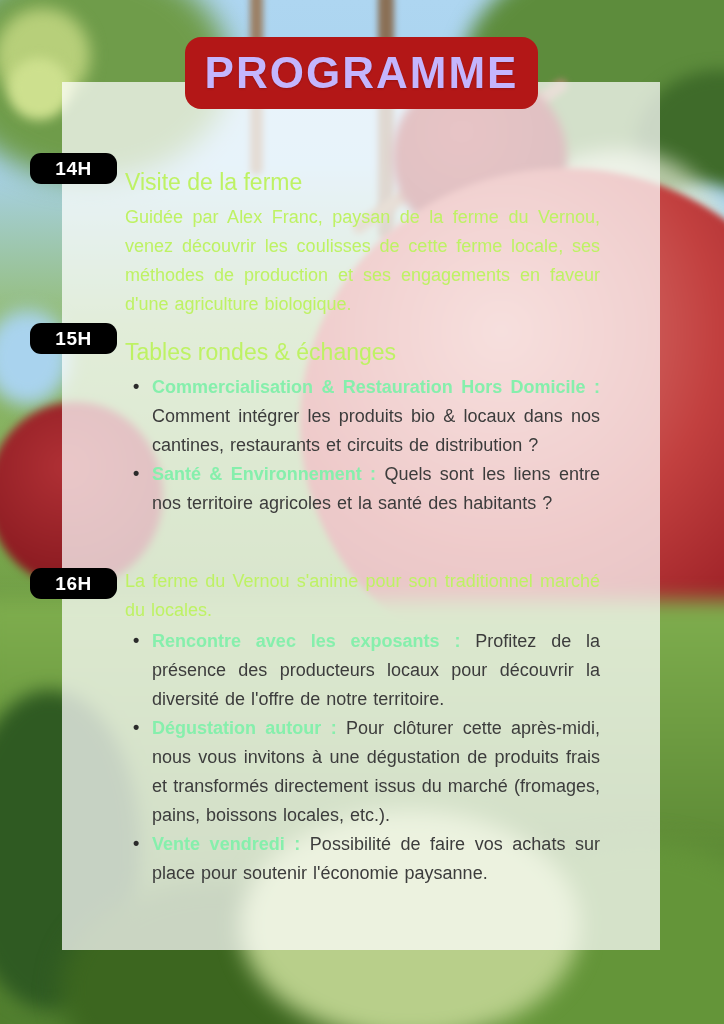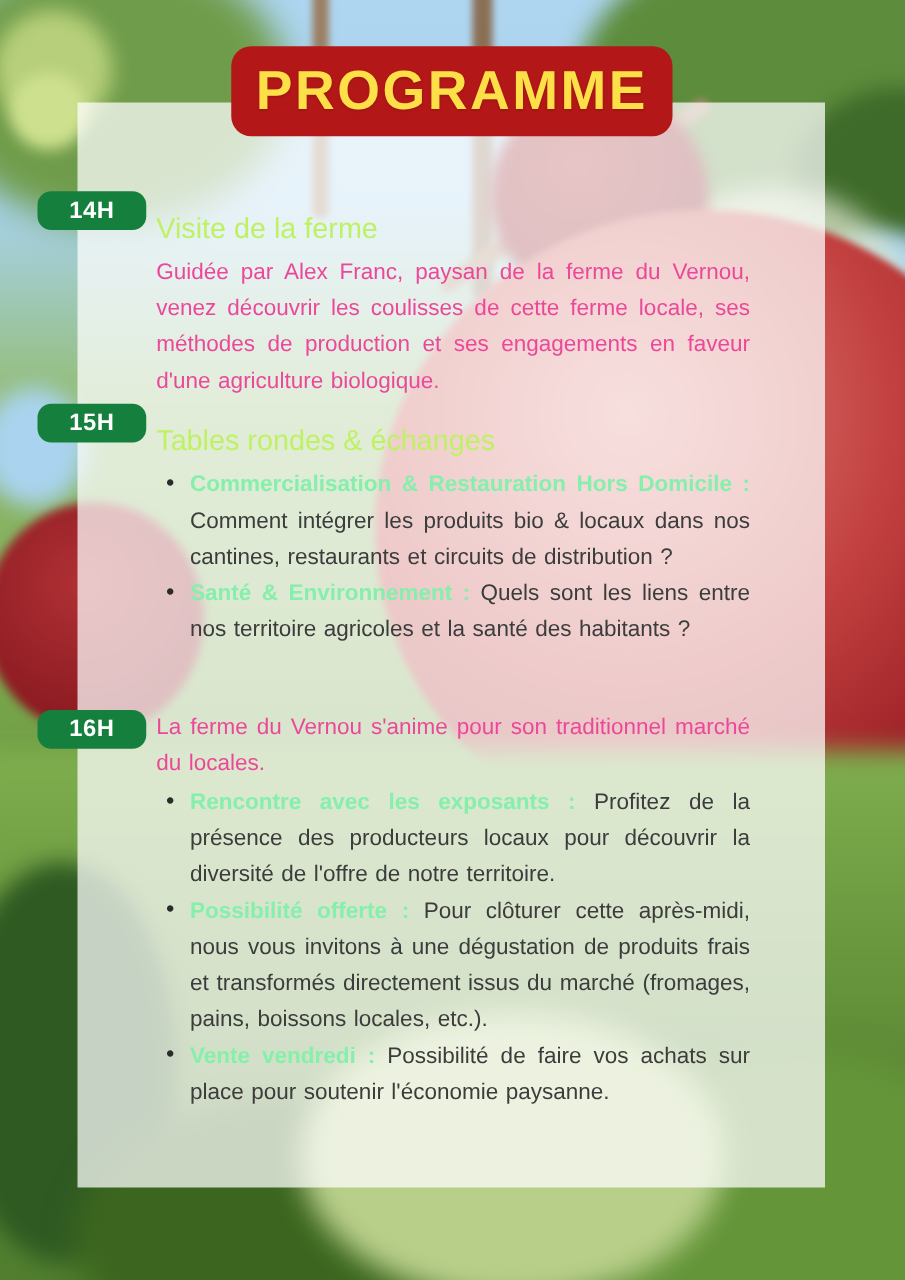"PROGRAMME" .banner-text { color: #fde047 -> #c4b5fd }
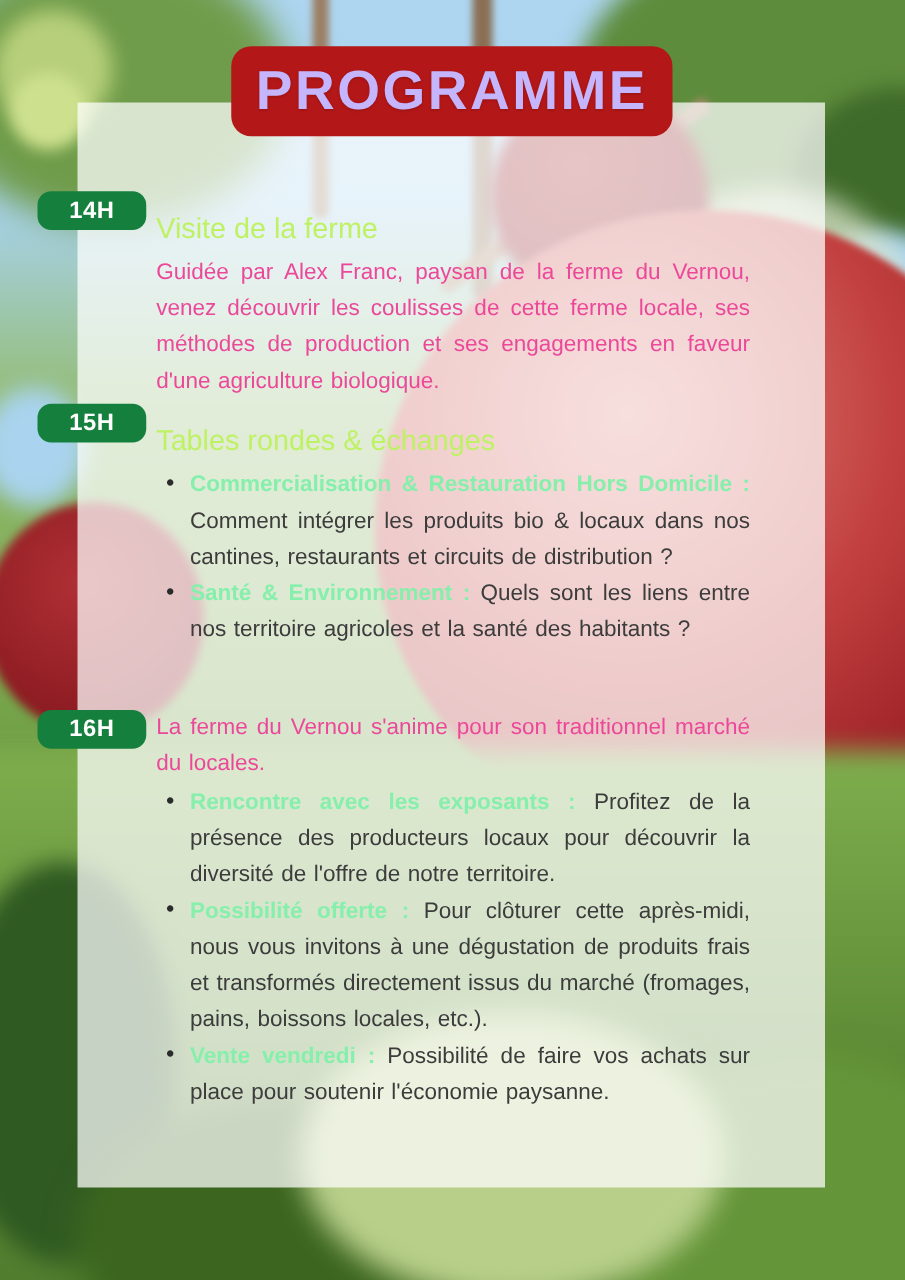"14H" .time-badge { background: #15803d -> #000000 }
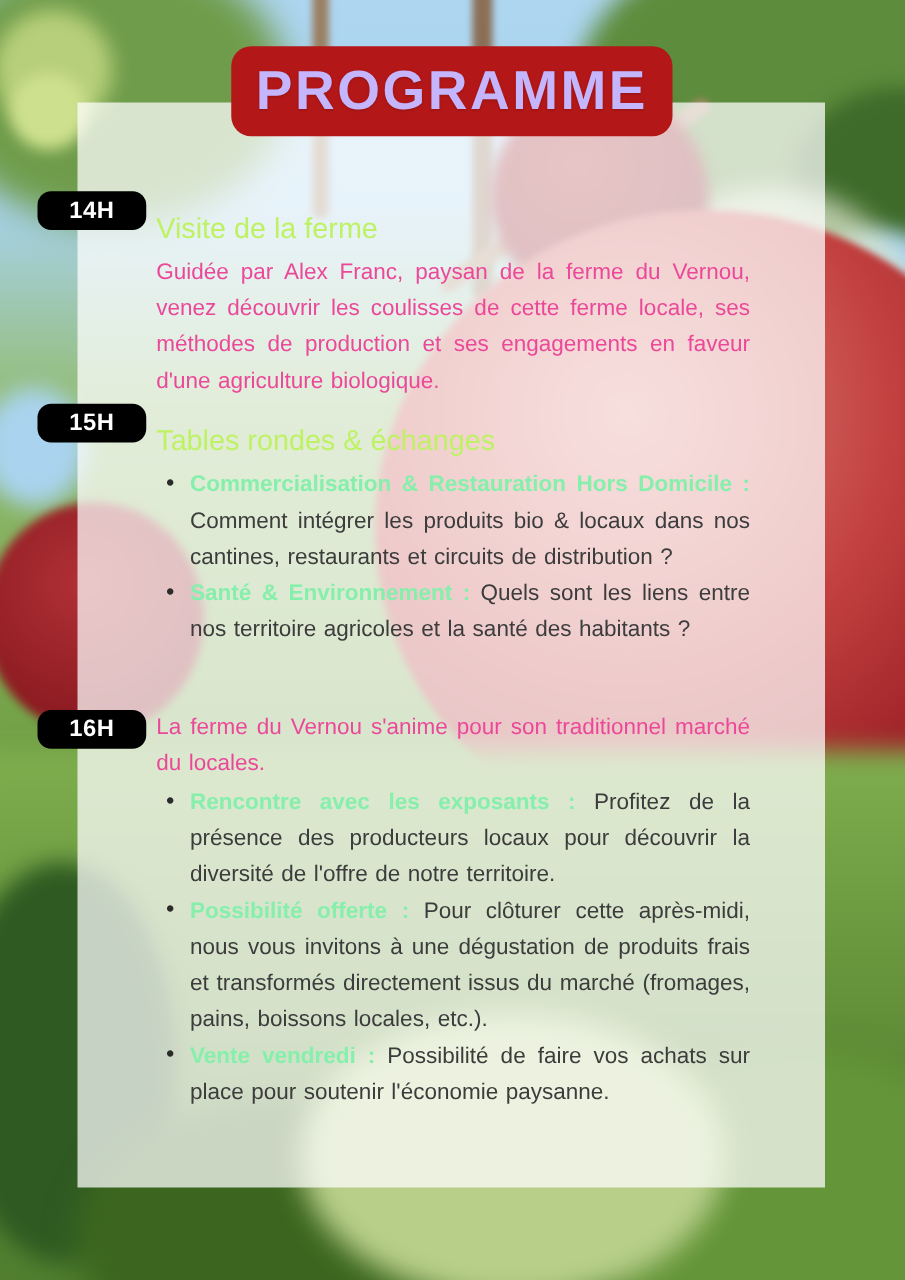"Guidée par Alex Franc, paysan" .intro { color: #ec4899 -> #bef264 }
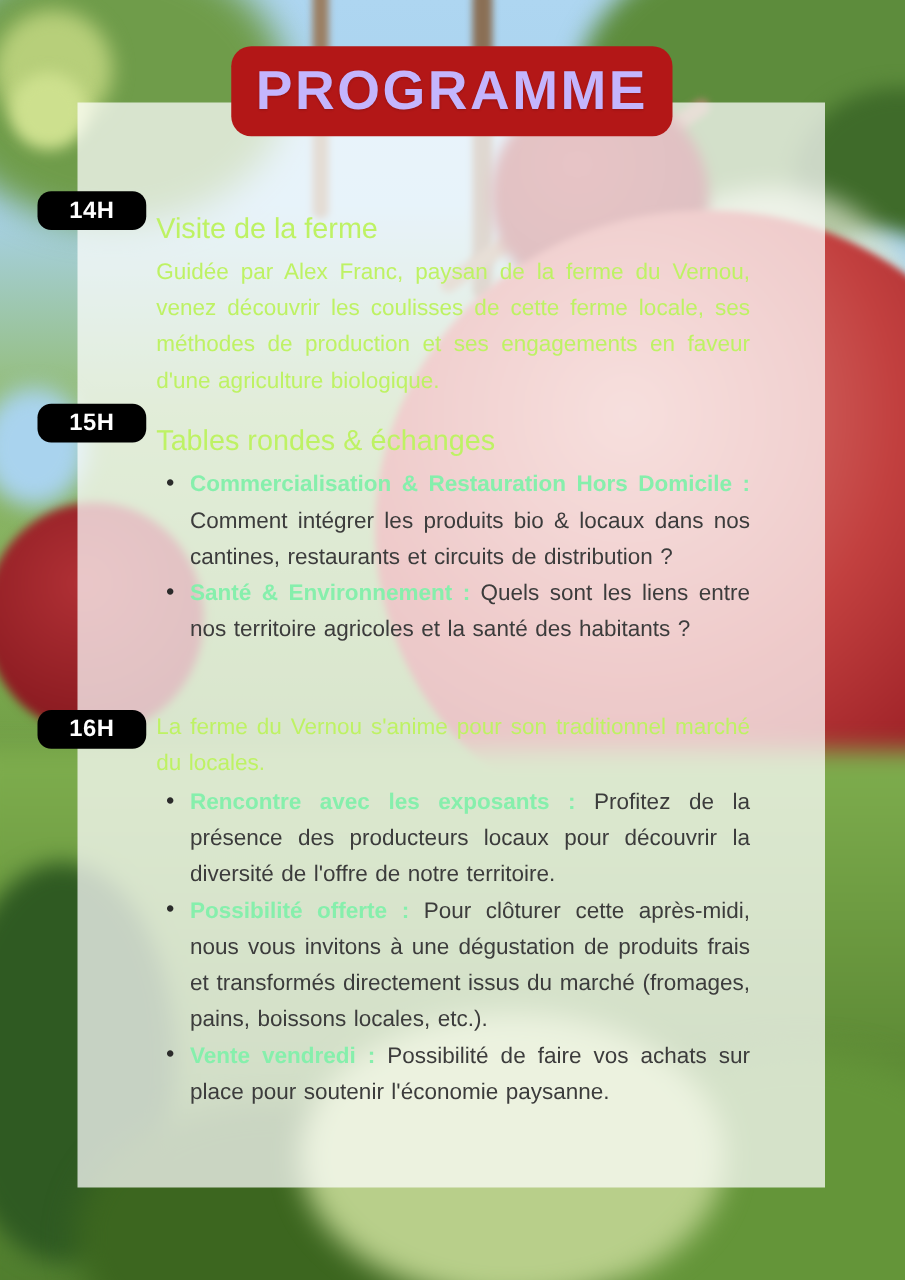"Possibilité offerte :" span.lead { text: Possibilité offerte -> Dégustation autour }
